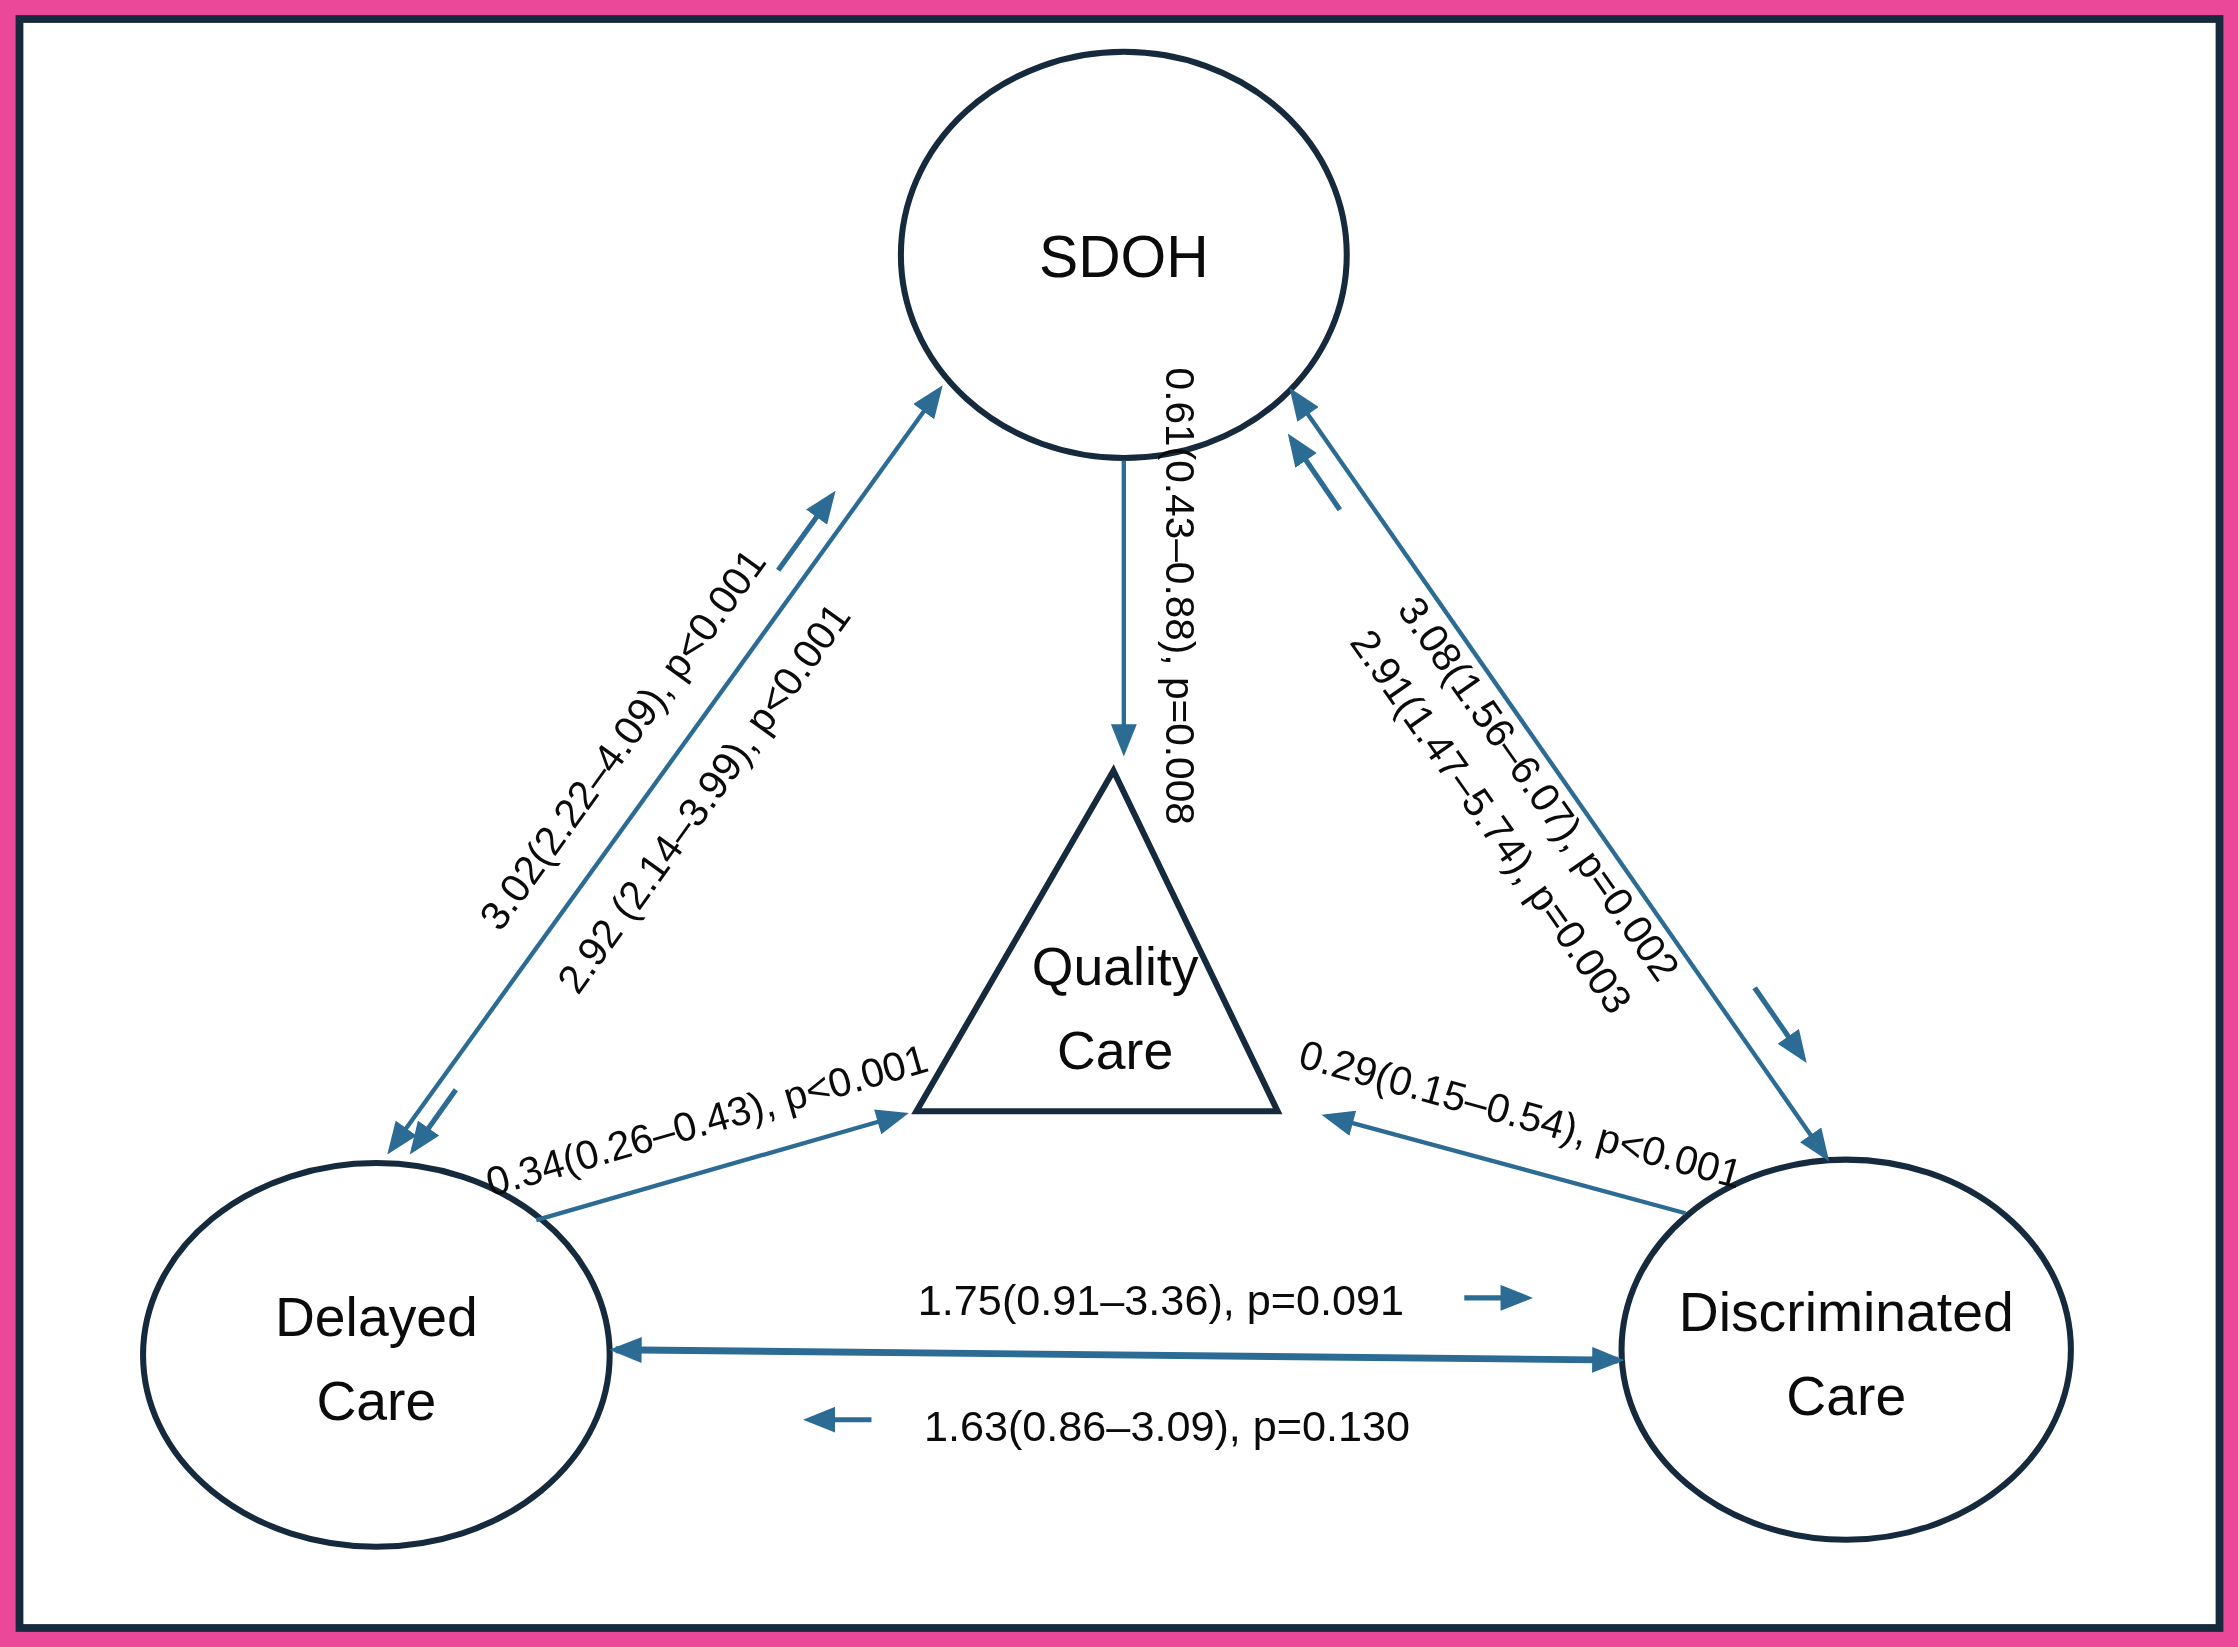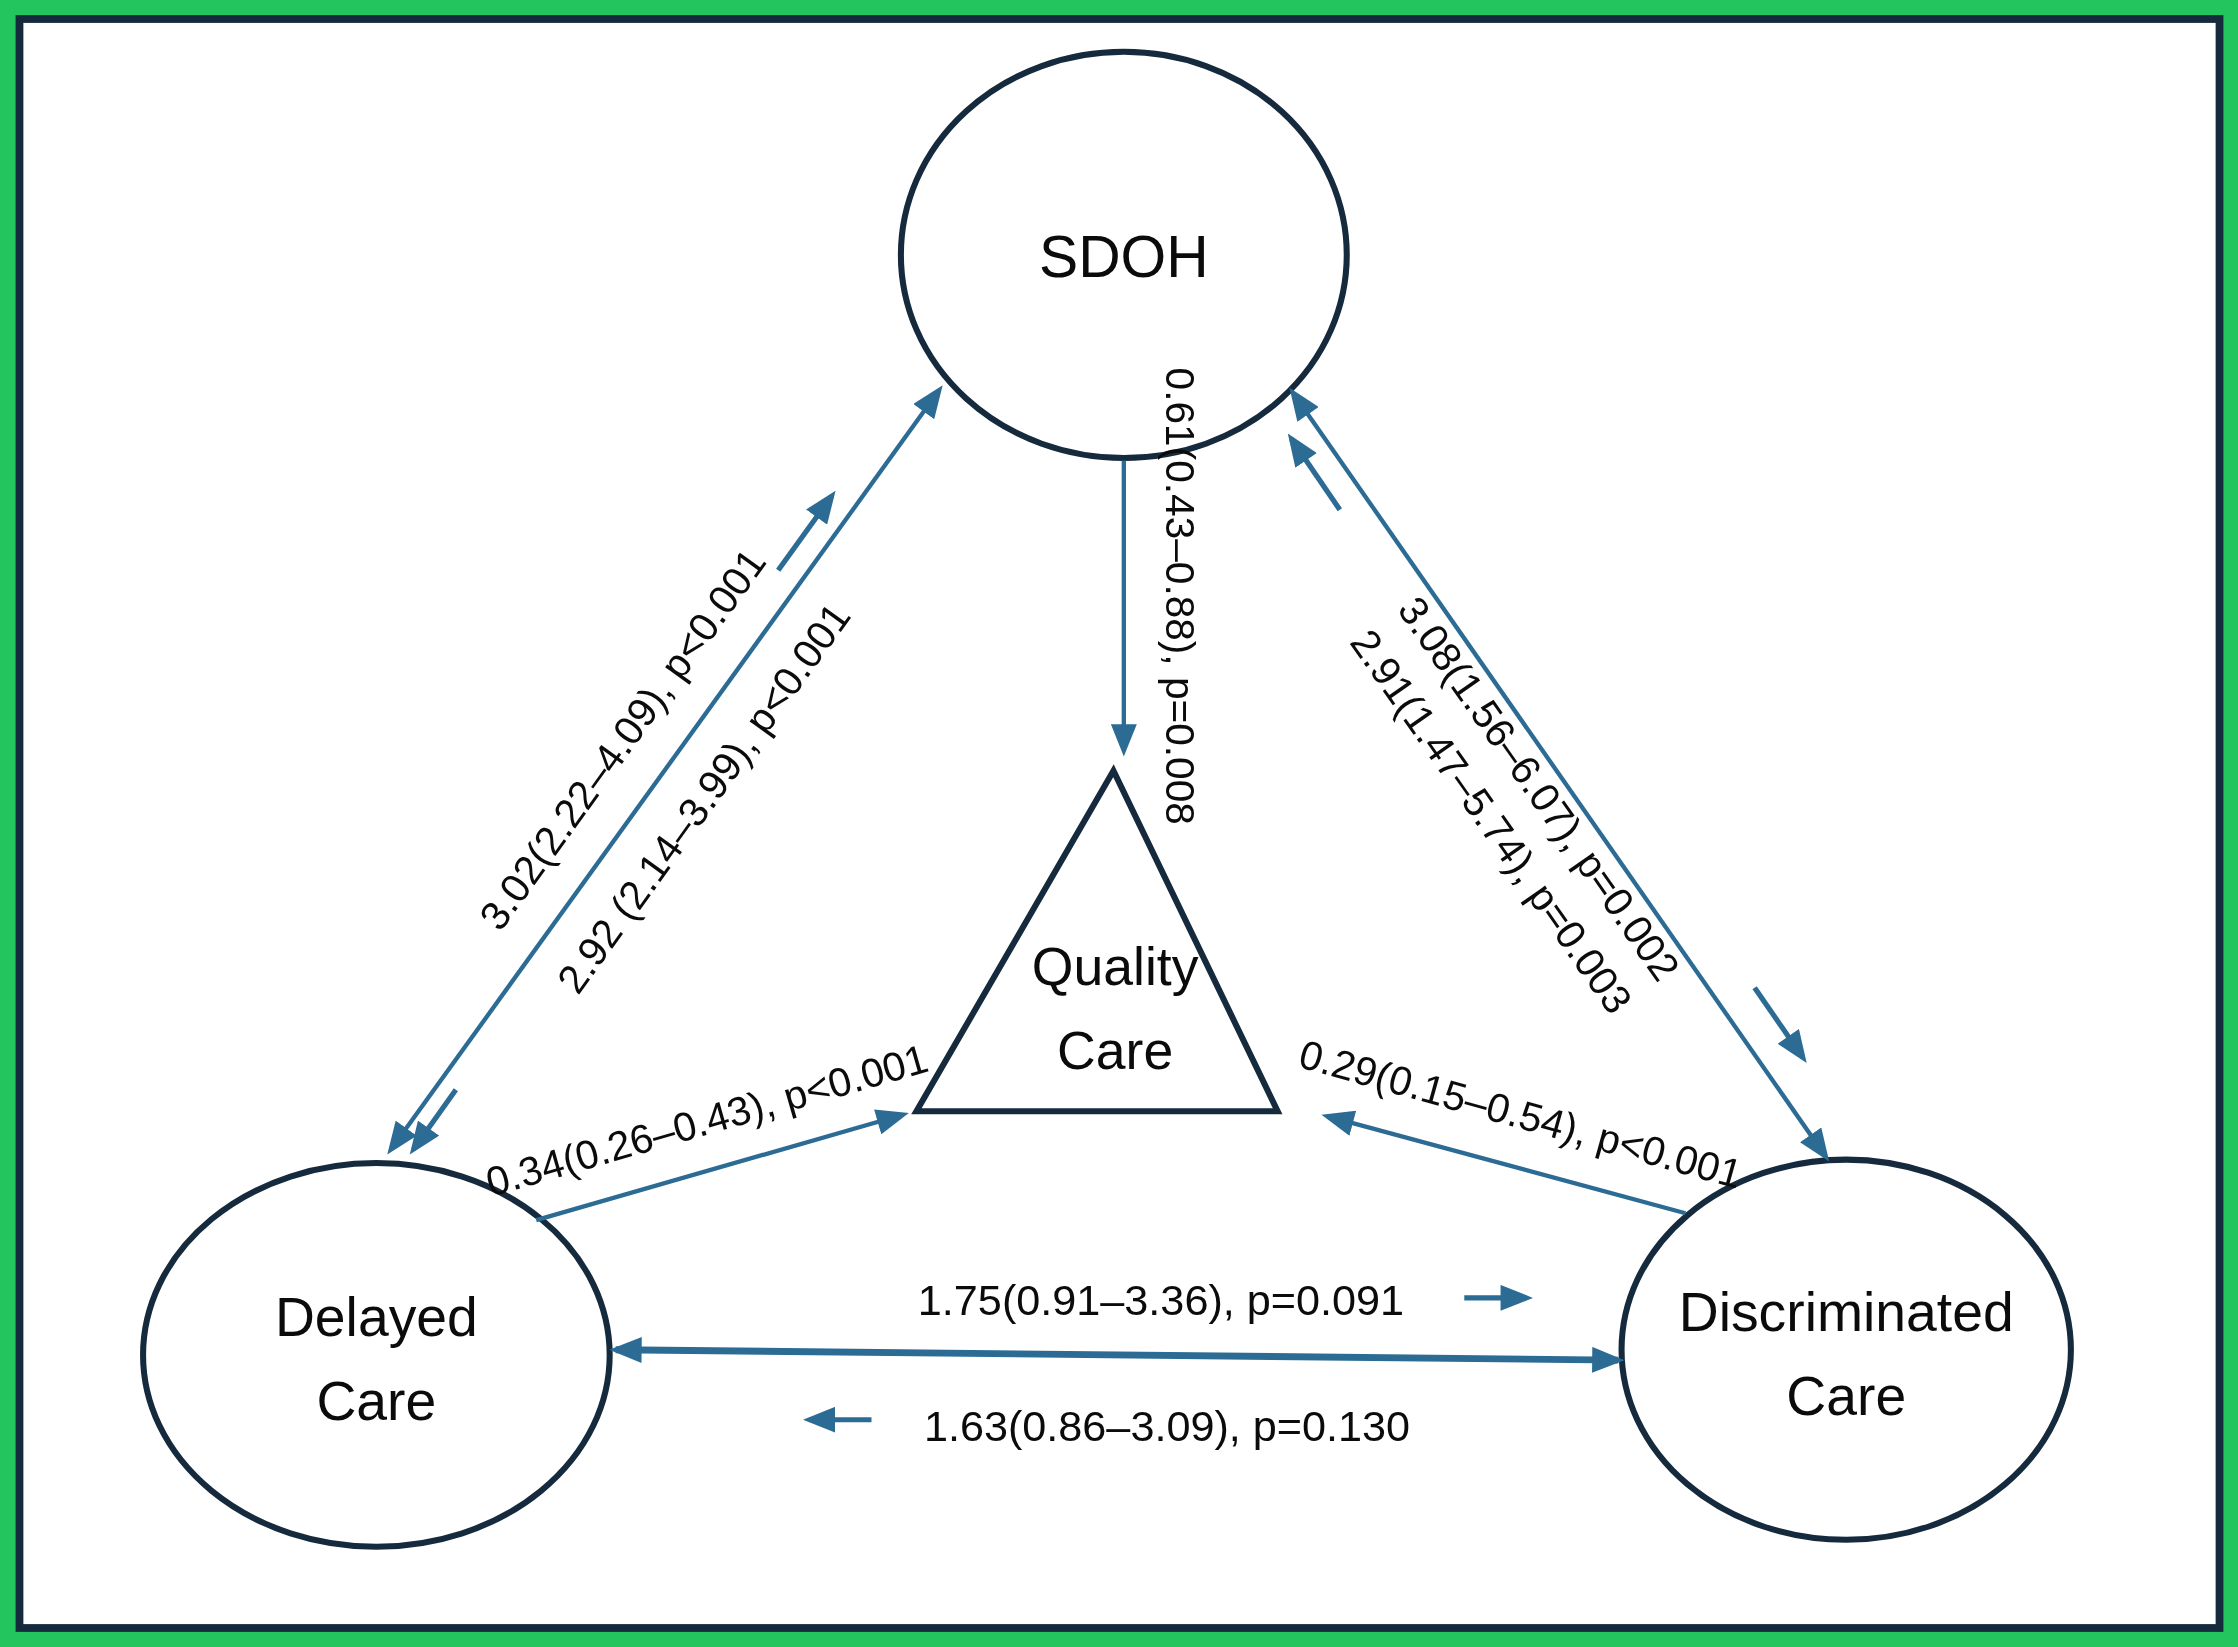"SDOH" .stage { background: #22c55e -> #ec4899 }
